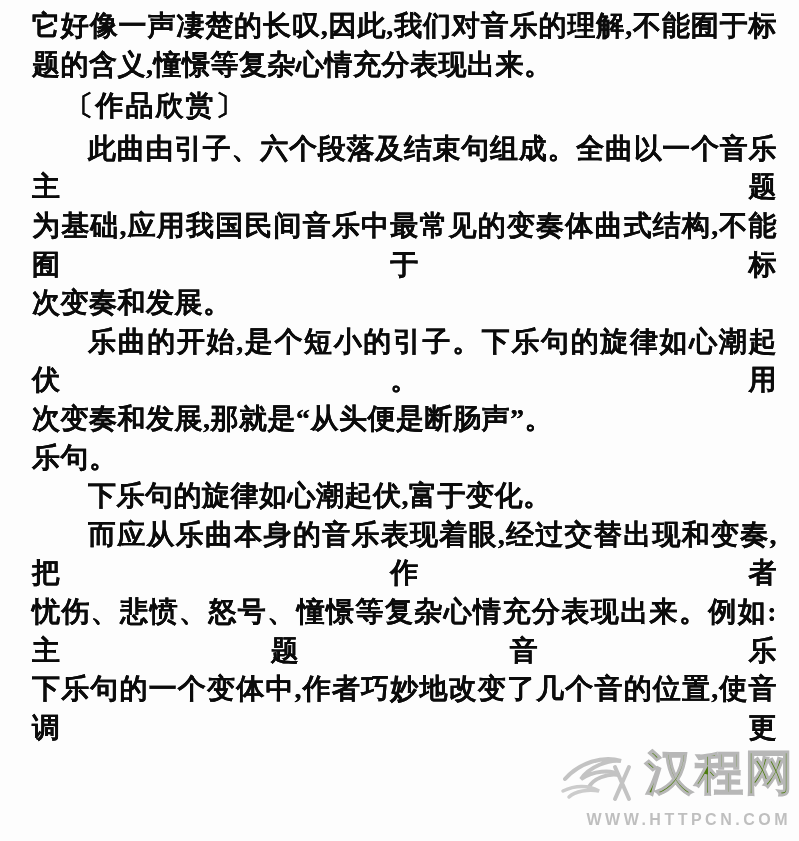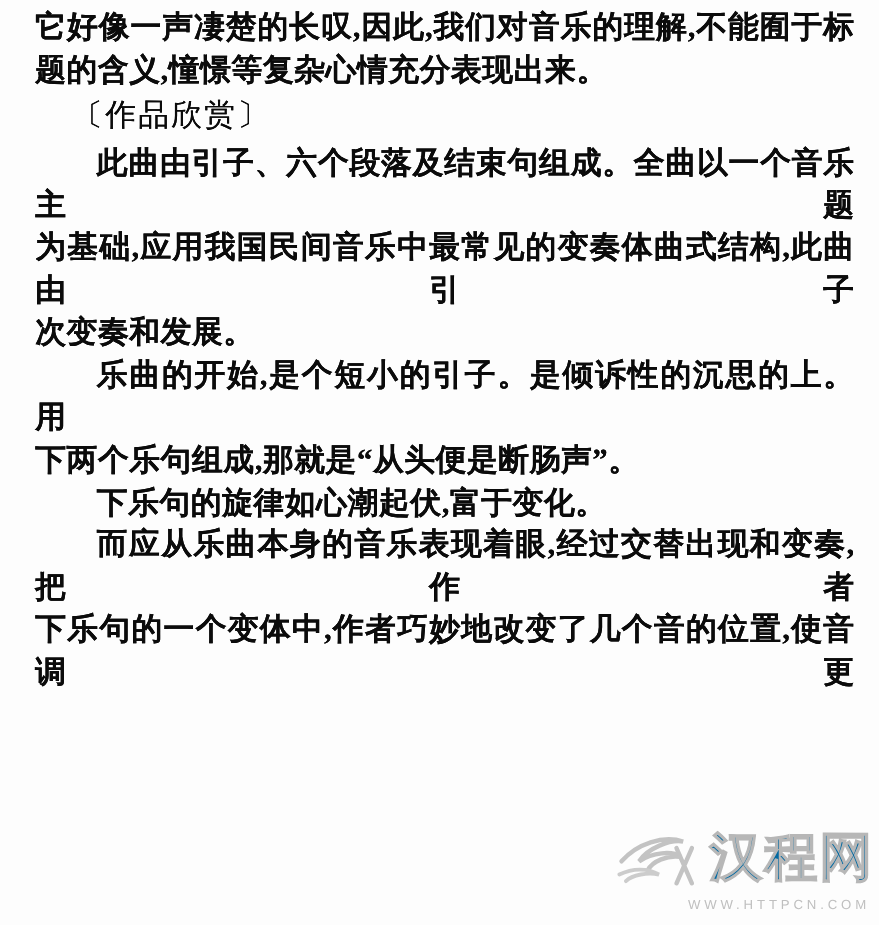"〔作品欣赏〕" .line.heading { font-weight: 400 -> 700 }
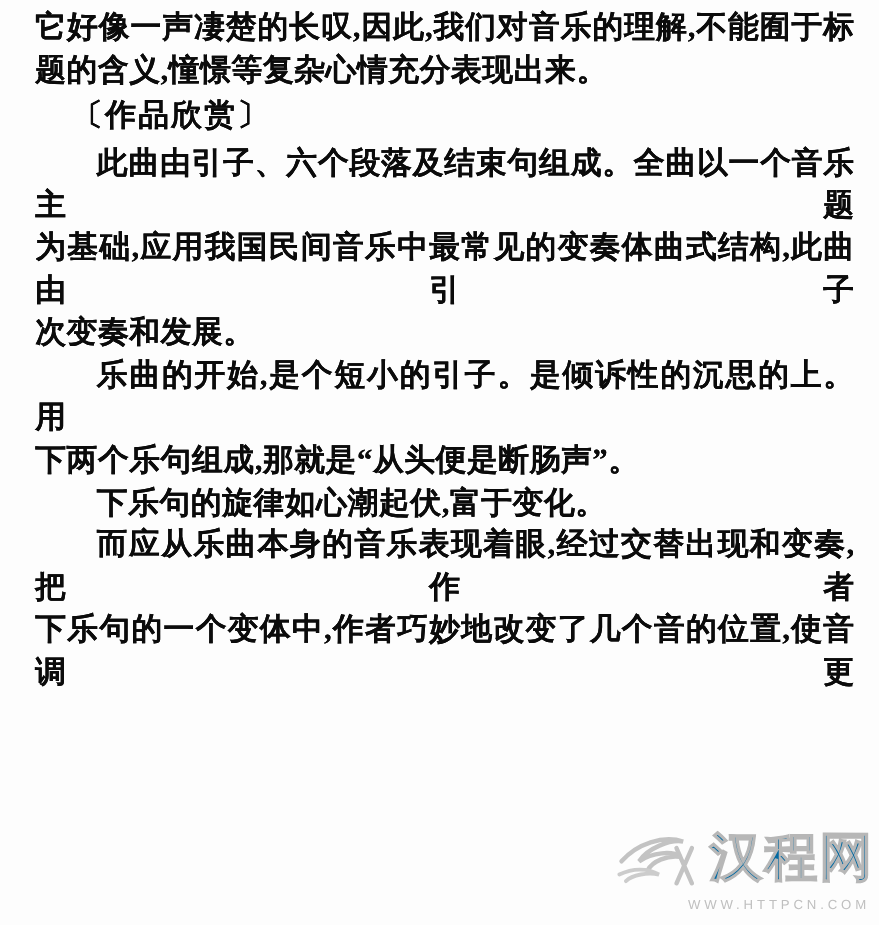"为基础,应用我国民间音乐中最常见的变奏体曲式结构,此曲由引子" div.line { text: ,此曲由引子 -> ,不能囿于标 }
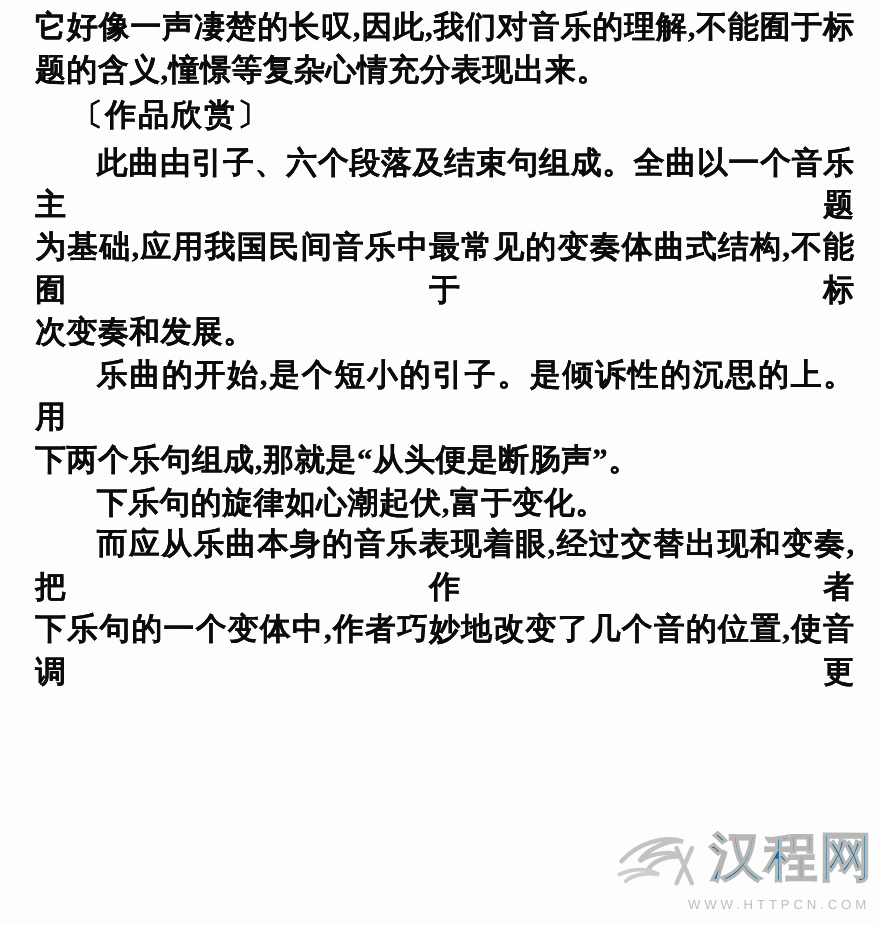"乐曲的开始,是个短小的引子。是倾诉性的沉思的上。用" div.line { text: 是倾诉性的沉思的上 -> 下乐句的旋律如心潮起伏 }
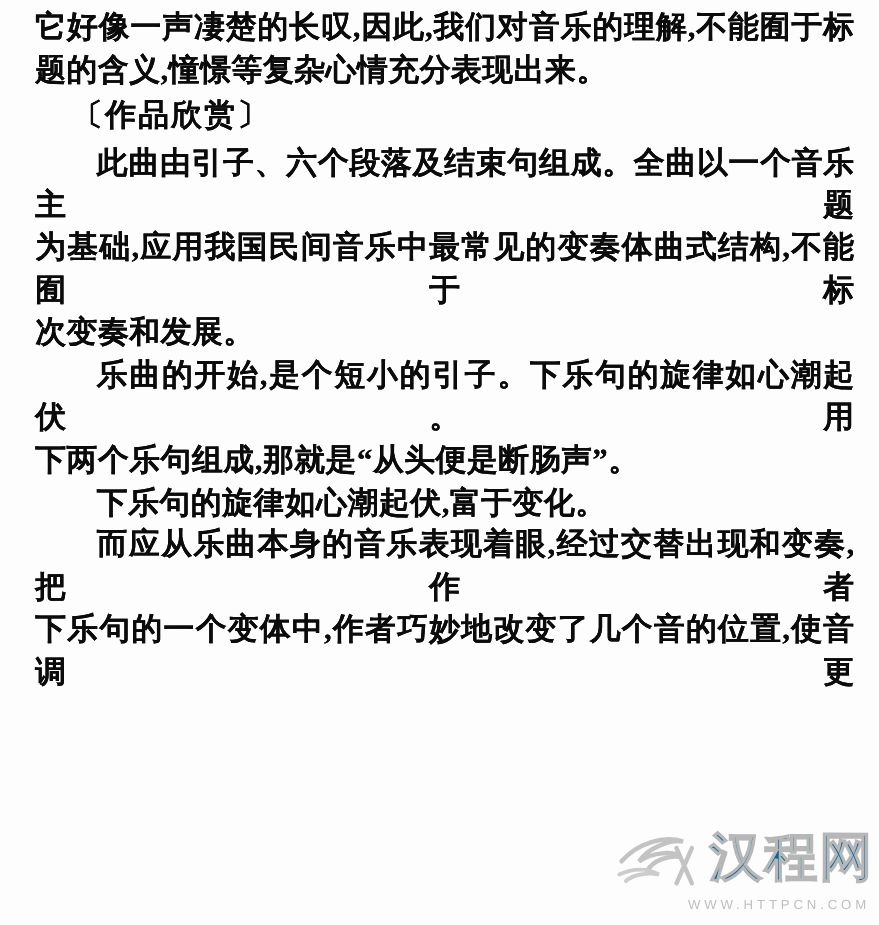"下两个乐句组成,那就是“从头便是断肠声”。" div.line { text: 下两个乐句组成 -> 次变奏和发展 }
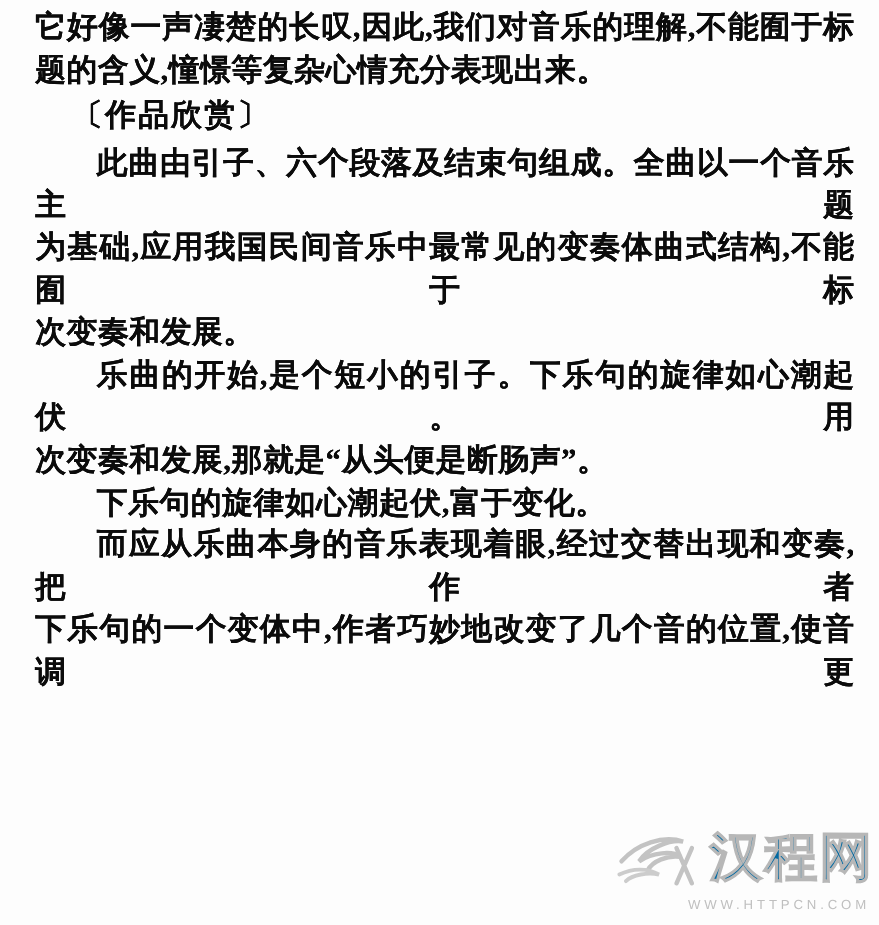"乐句。" div.line { html: none -> <div>乐句。</div> }
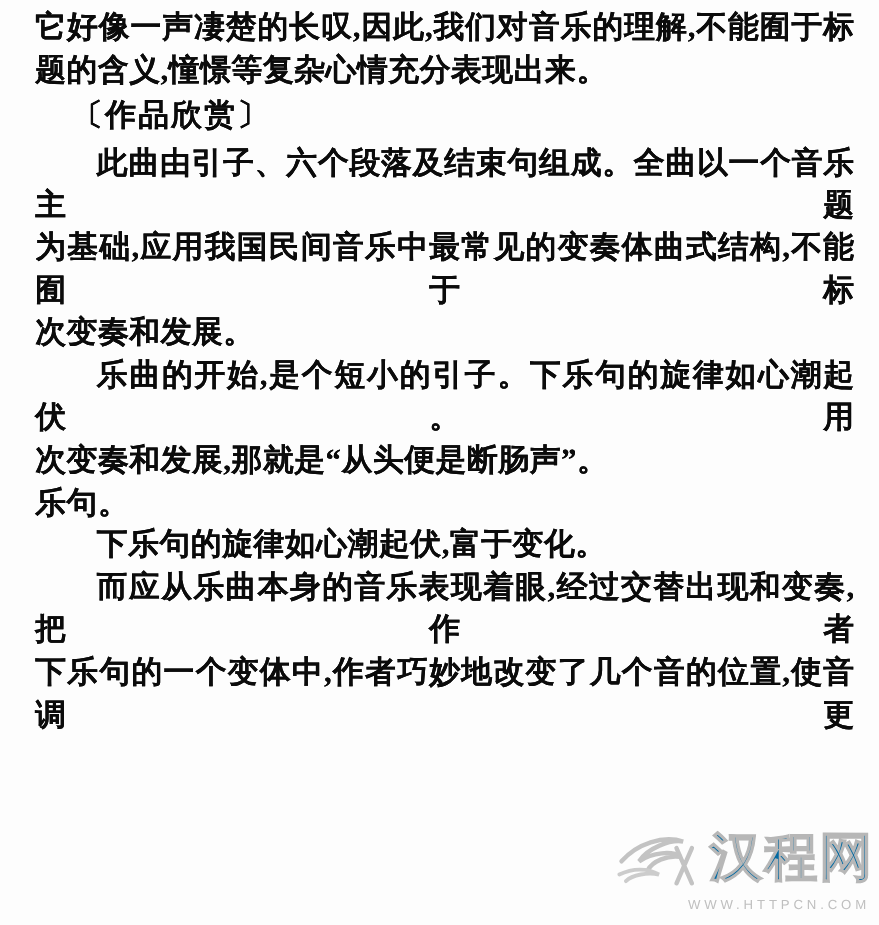"忧伤、悲愤、怒号、憧憬等复杂心情充分表现出来。例如:主题音乐" div.line { html: none -> <div>忧伤、悲愤、怒号、憧憬等复杂心情充分表现出来。例如:主题音乐</div> }
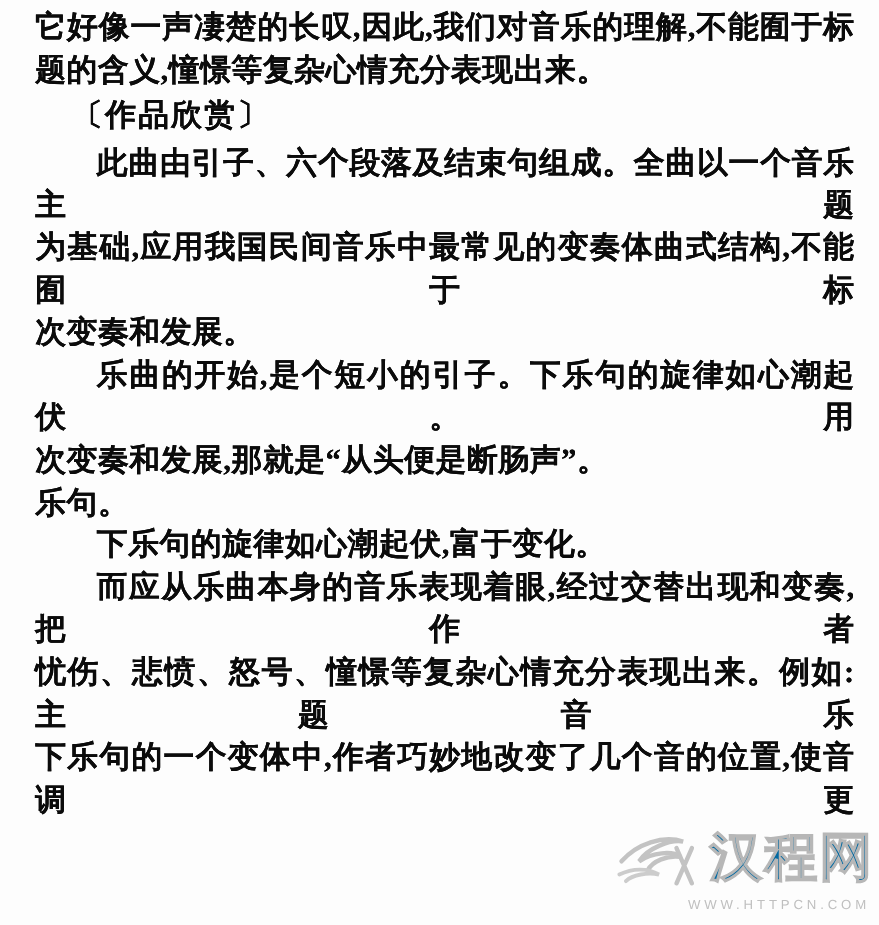"汉程网" .watermark-name { color: #0369a1 -> #4d7c0f; font-family: Liberation Sans, sans-serif -> Liberation Mono, monospace }
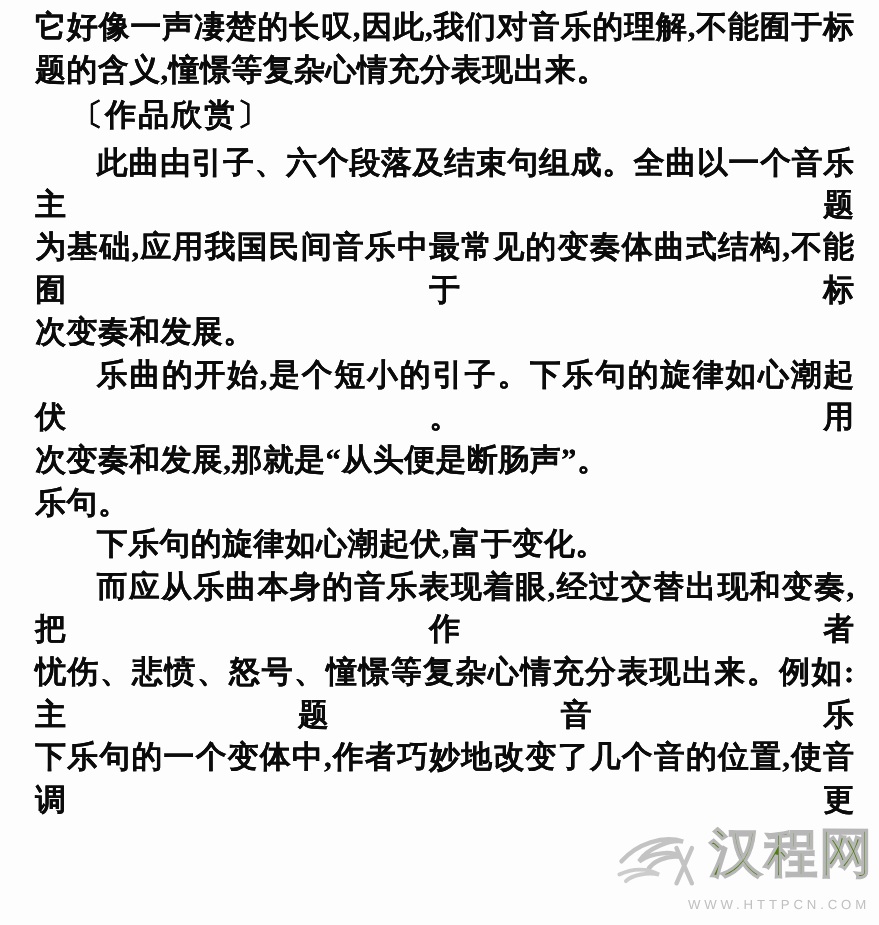"WWW.HTTPCN.COM" .watermark-url { font-size: 12px -> 16px; font-weight: 400 -> 700 }
